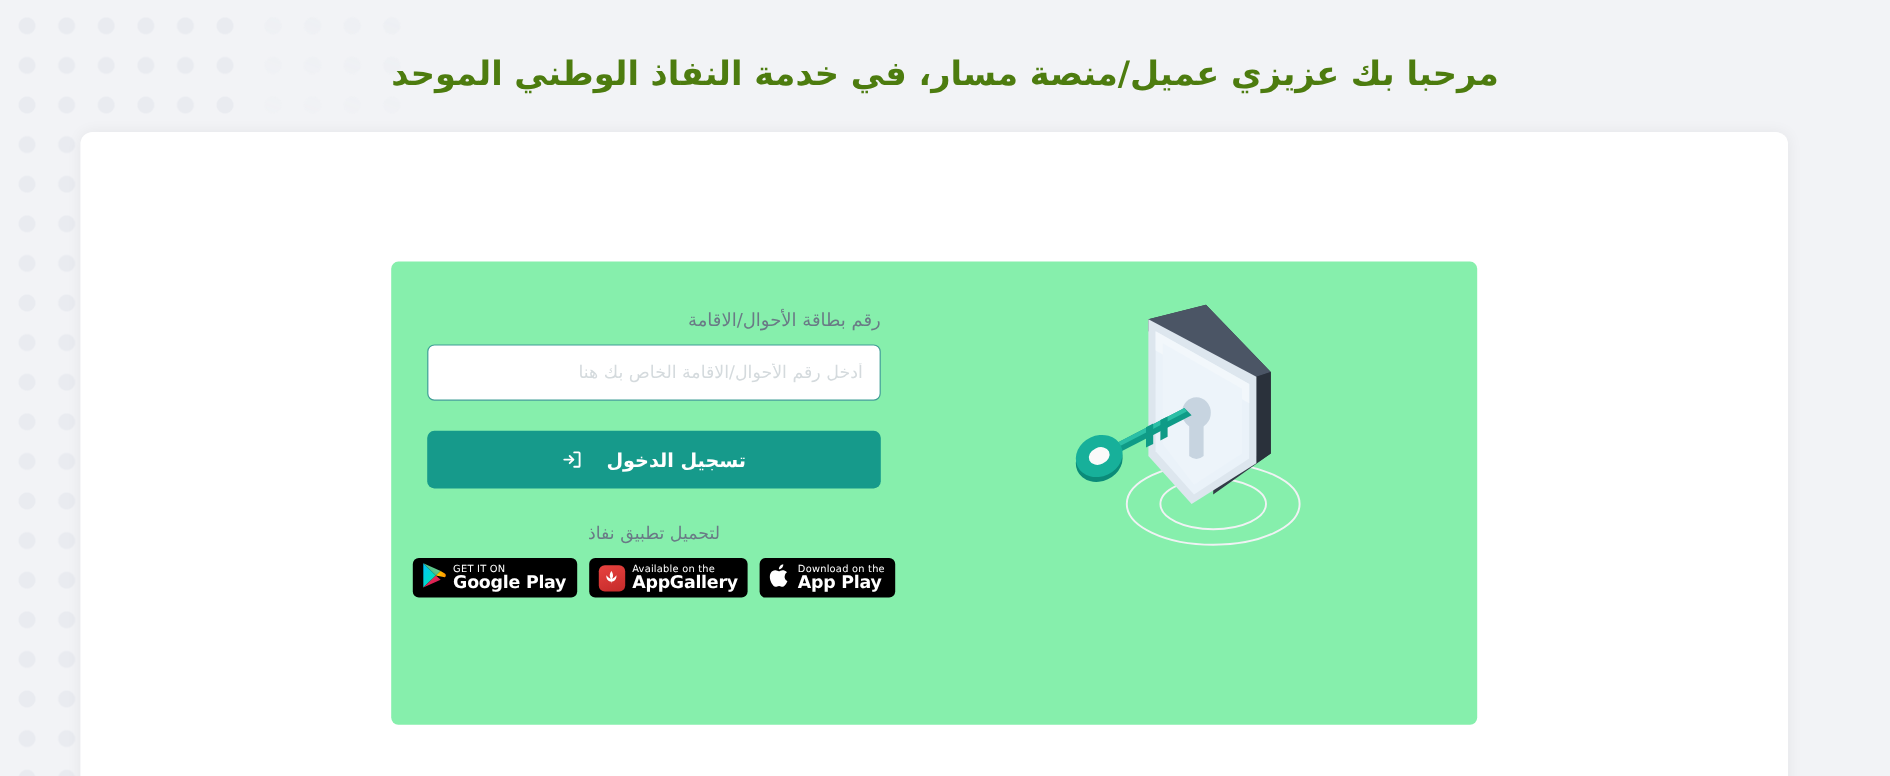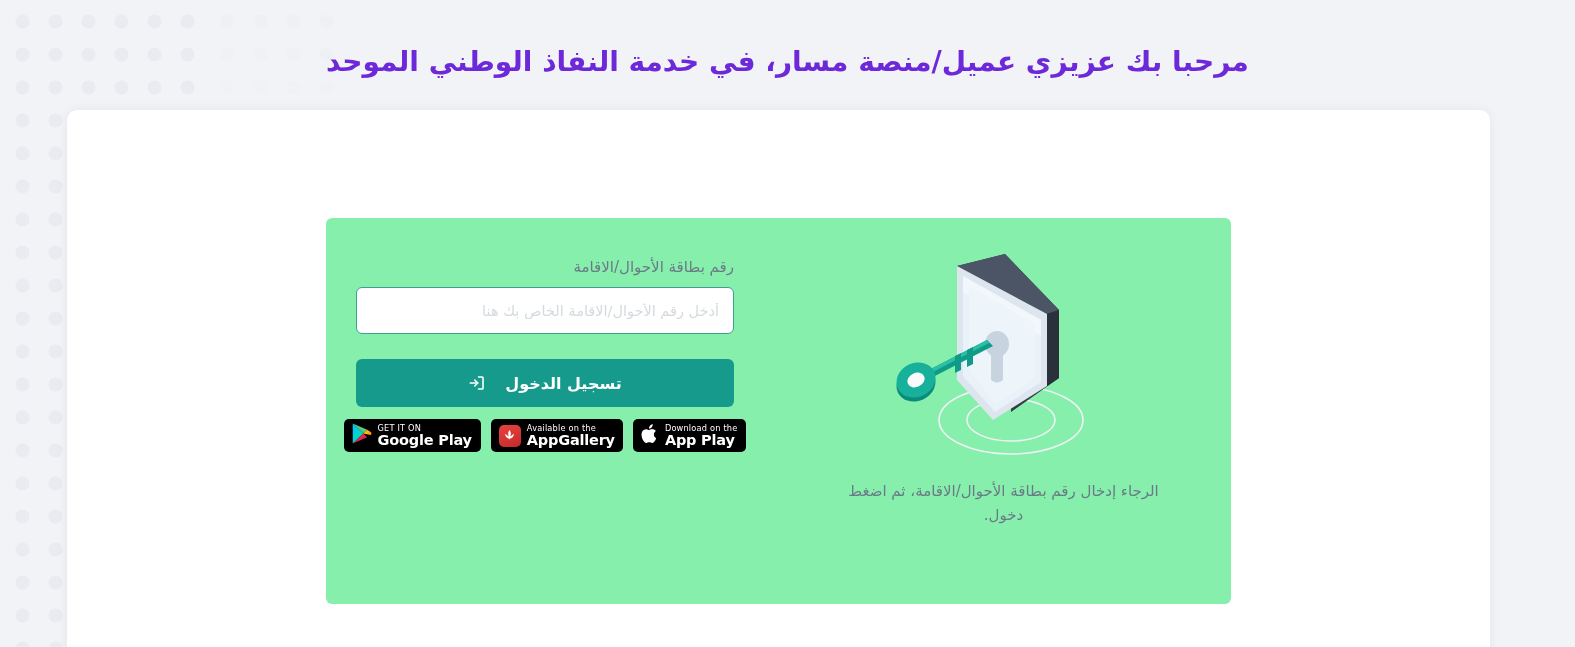"مرحبا بك عزيزي عميل/منصة مسار،" .page-title { color: #6d28d9 -> #4d7c0f }
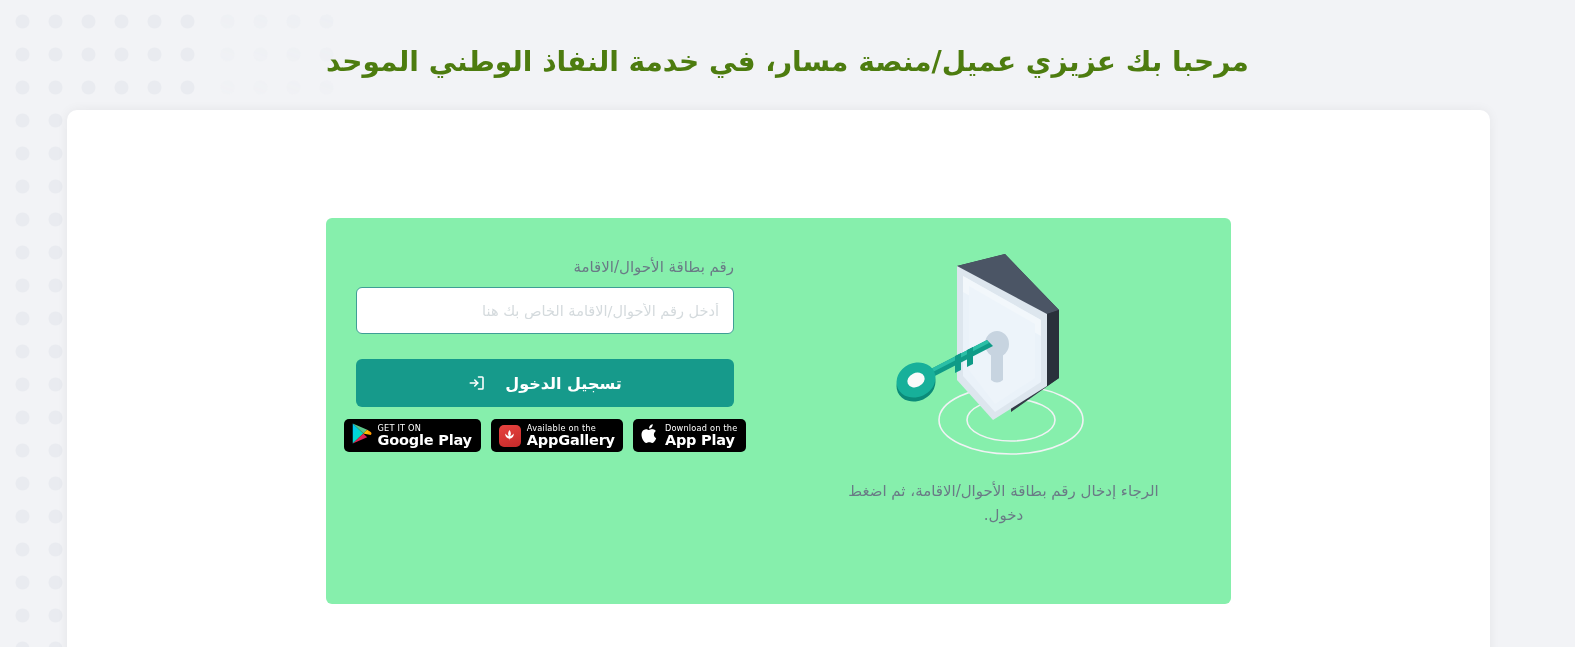"لتحميل تطبيق نفاذ" div.download-label { html: none -> <div>لتحميل تطبيق نفاذ</div> }
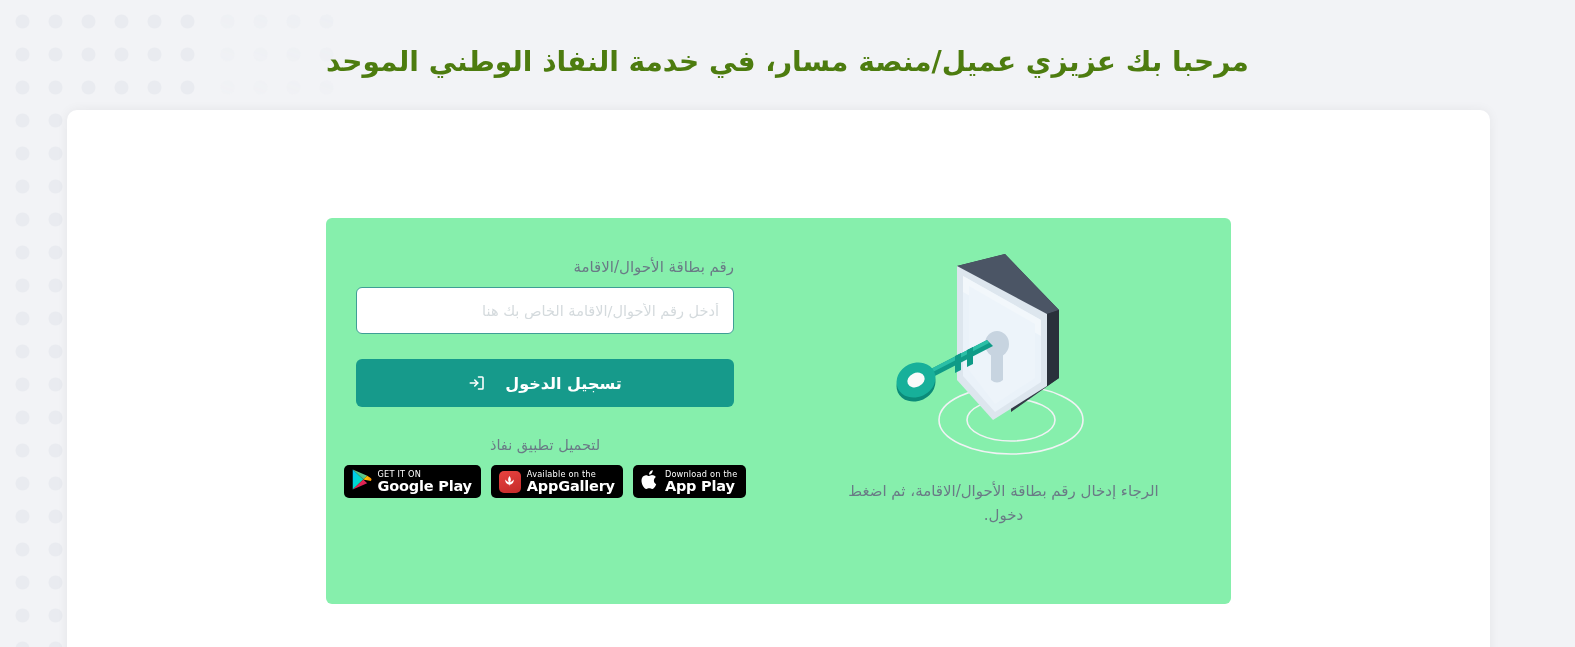"الرجاء إدخال رقم بطاقة الأحوال/الاقامة،" div.illus-caption { html: <div>الرجاء إدخال رقم بطاقة الأحوال/الاقامة، ثم اضغط دخول.</div> -> none }
